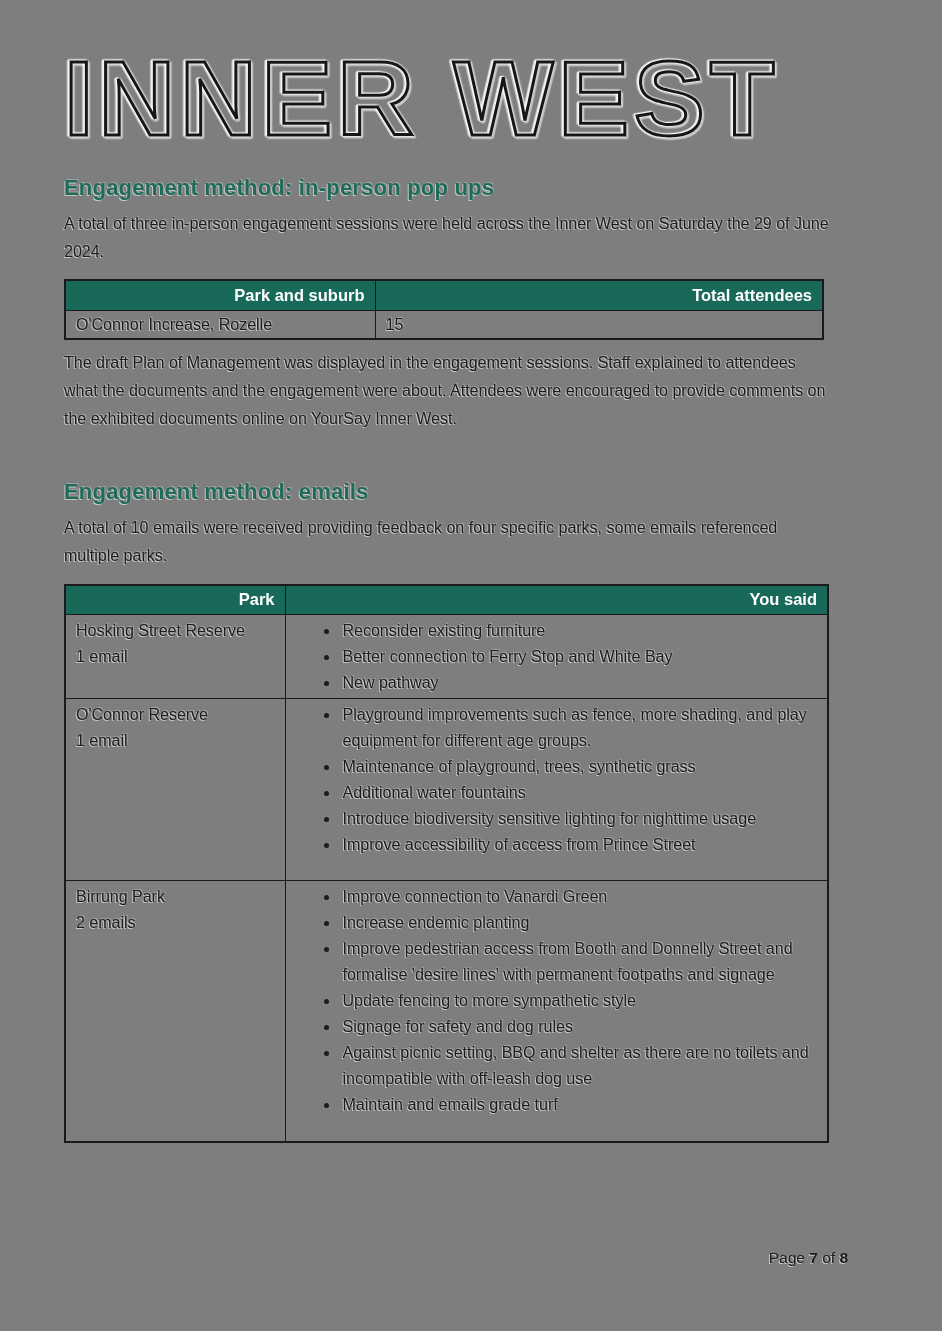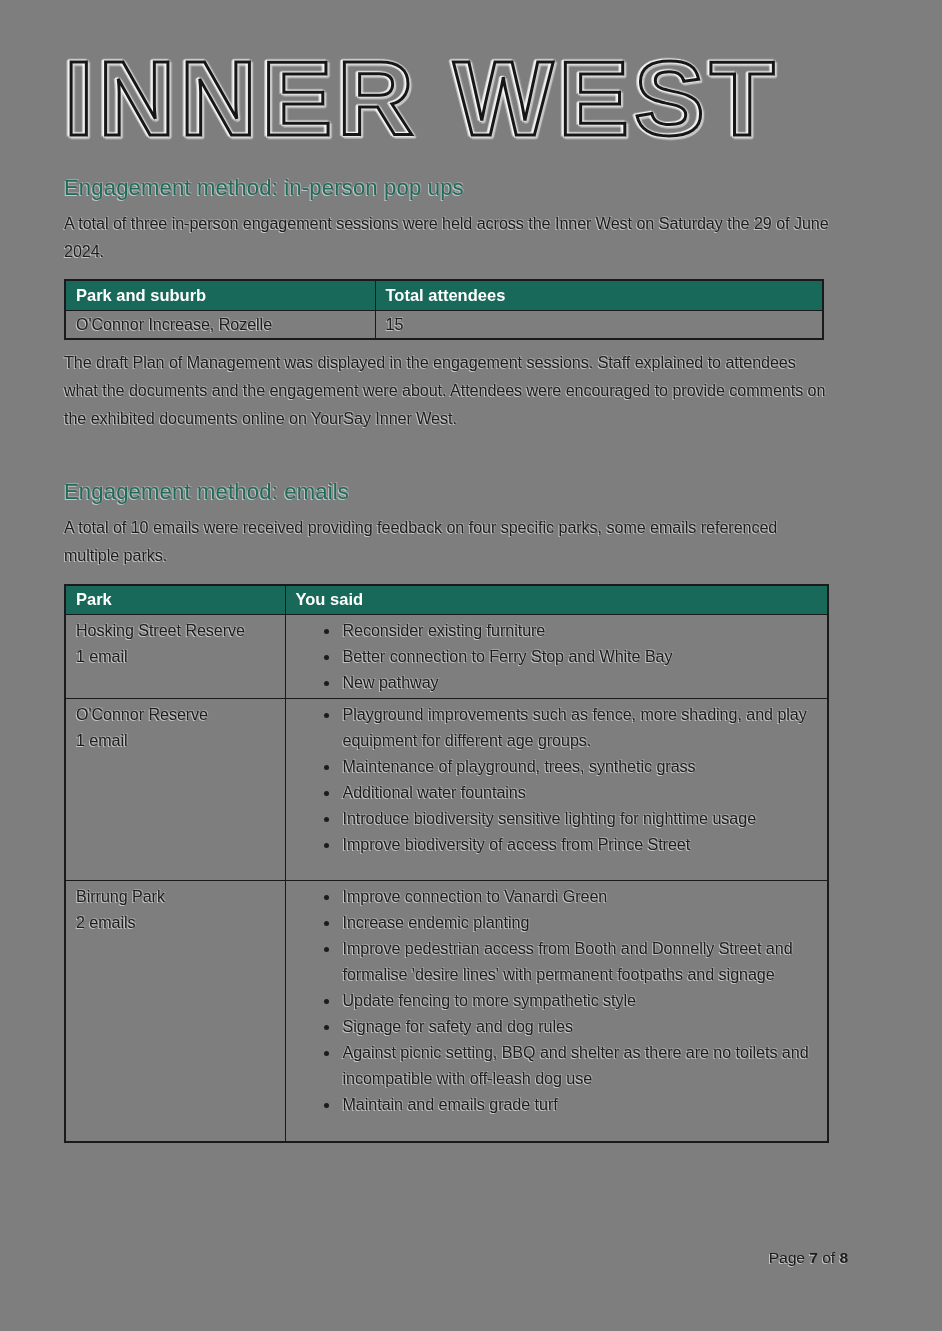"Engagement method: in-person pop ups" h1.section-heading { font-weight: normal -> bold }
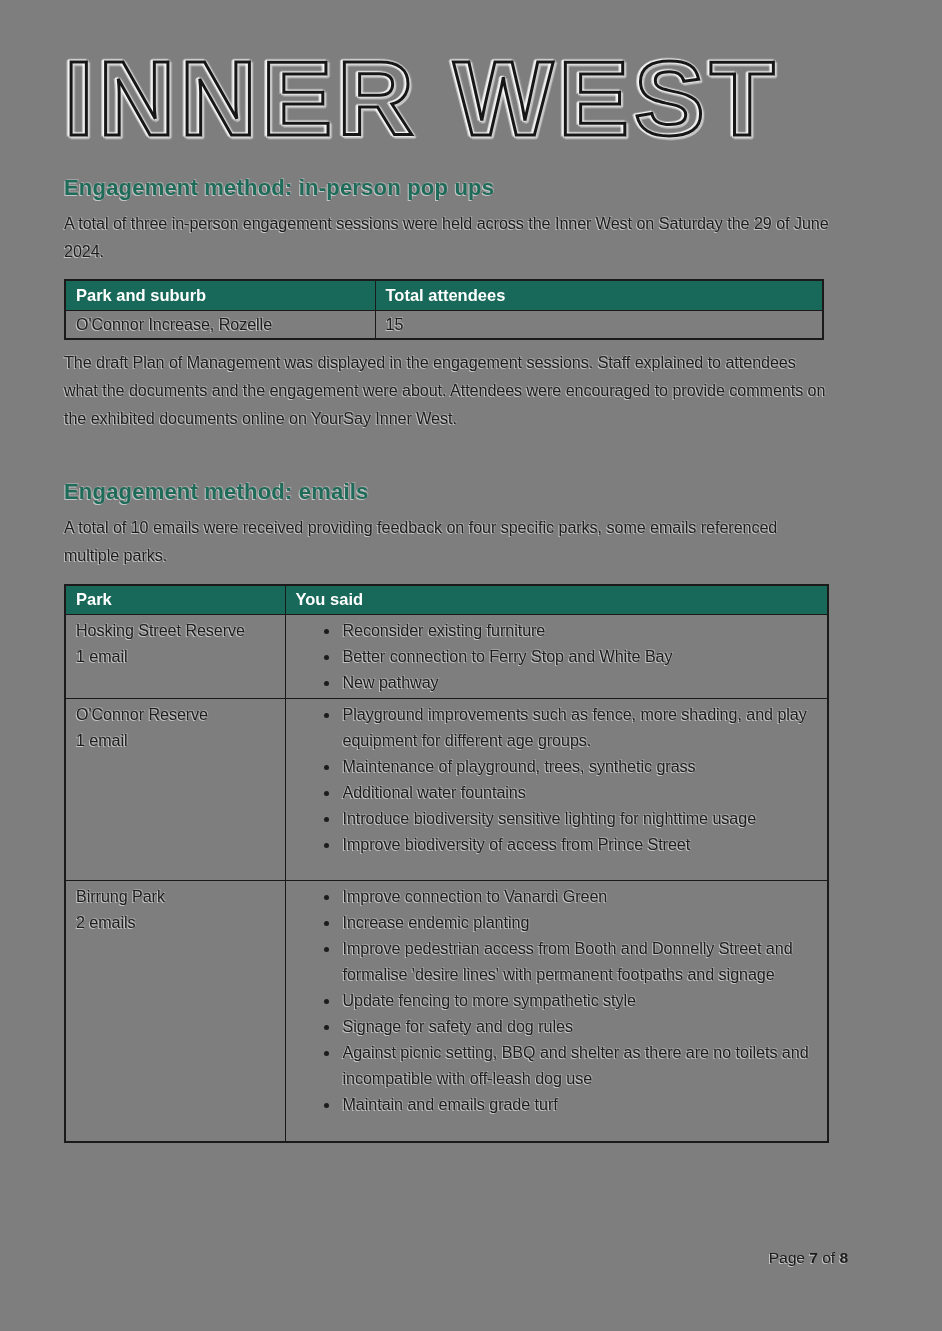"Park and suburb" th { text-align: left -> right }
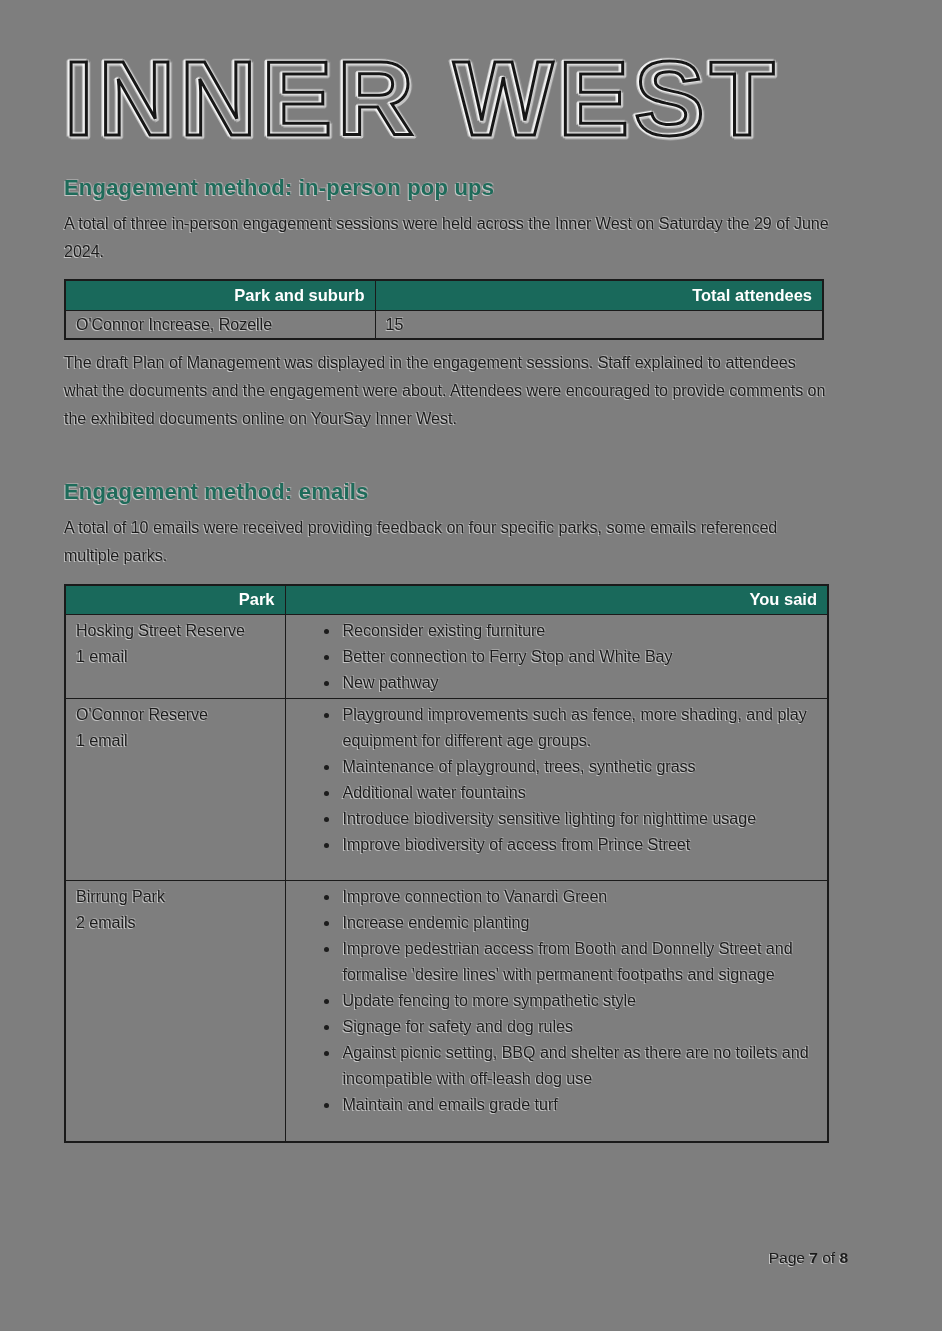"Improve biodiversity of access from" li { text: biodiversity -> accessibility }
